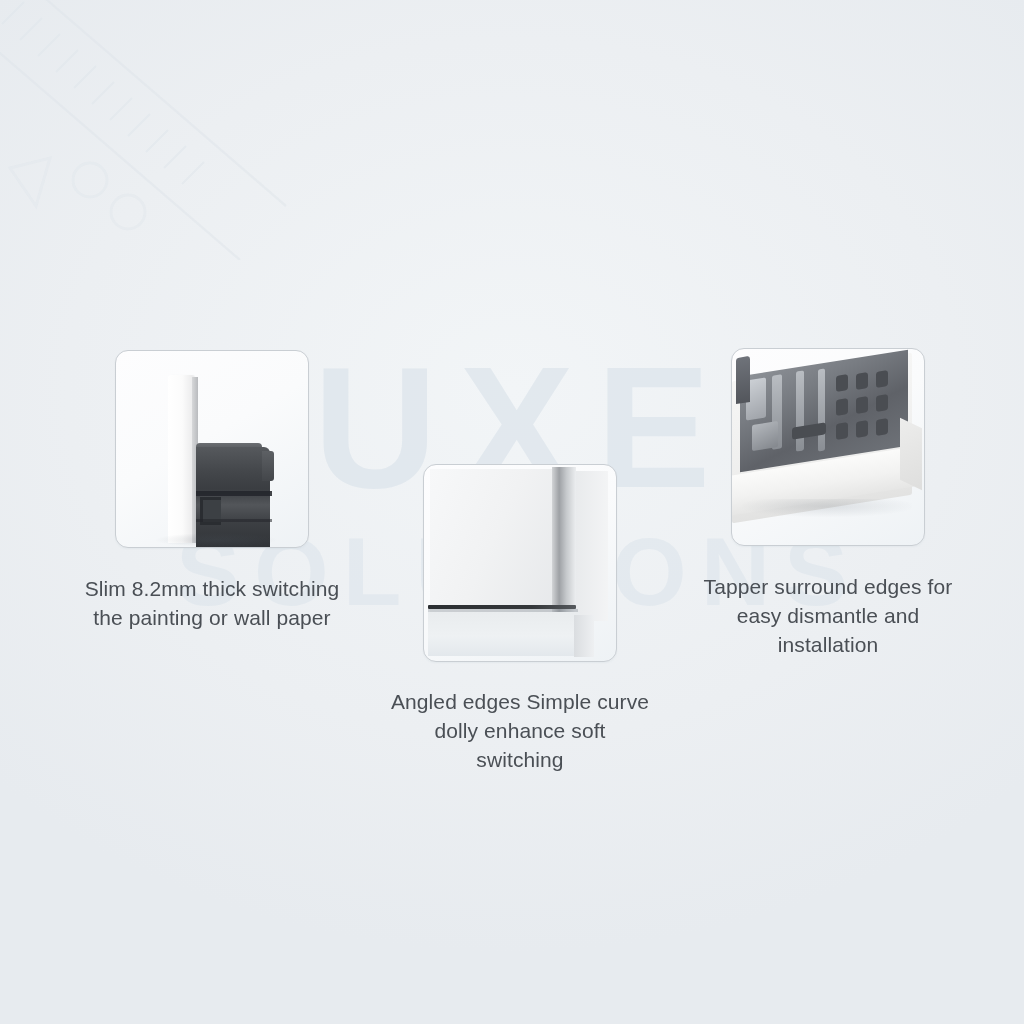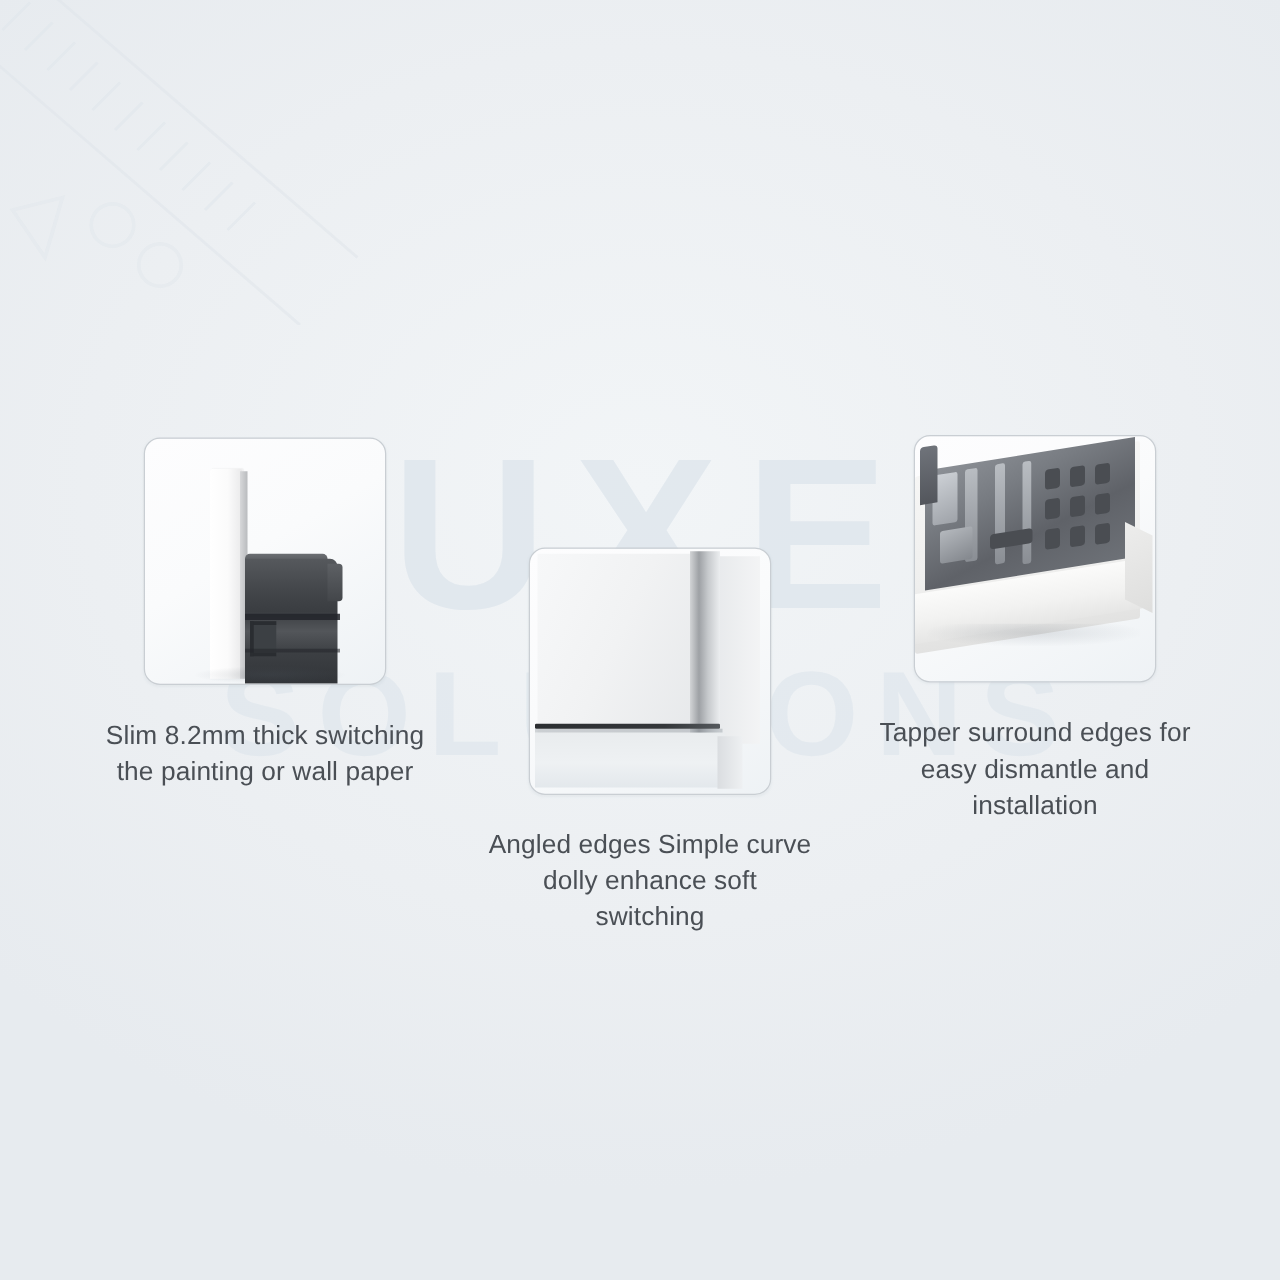"Angled edges Simple curve dolly" .feature.f2 { top: 438px -> 464px }
